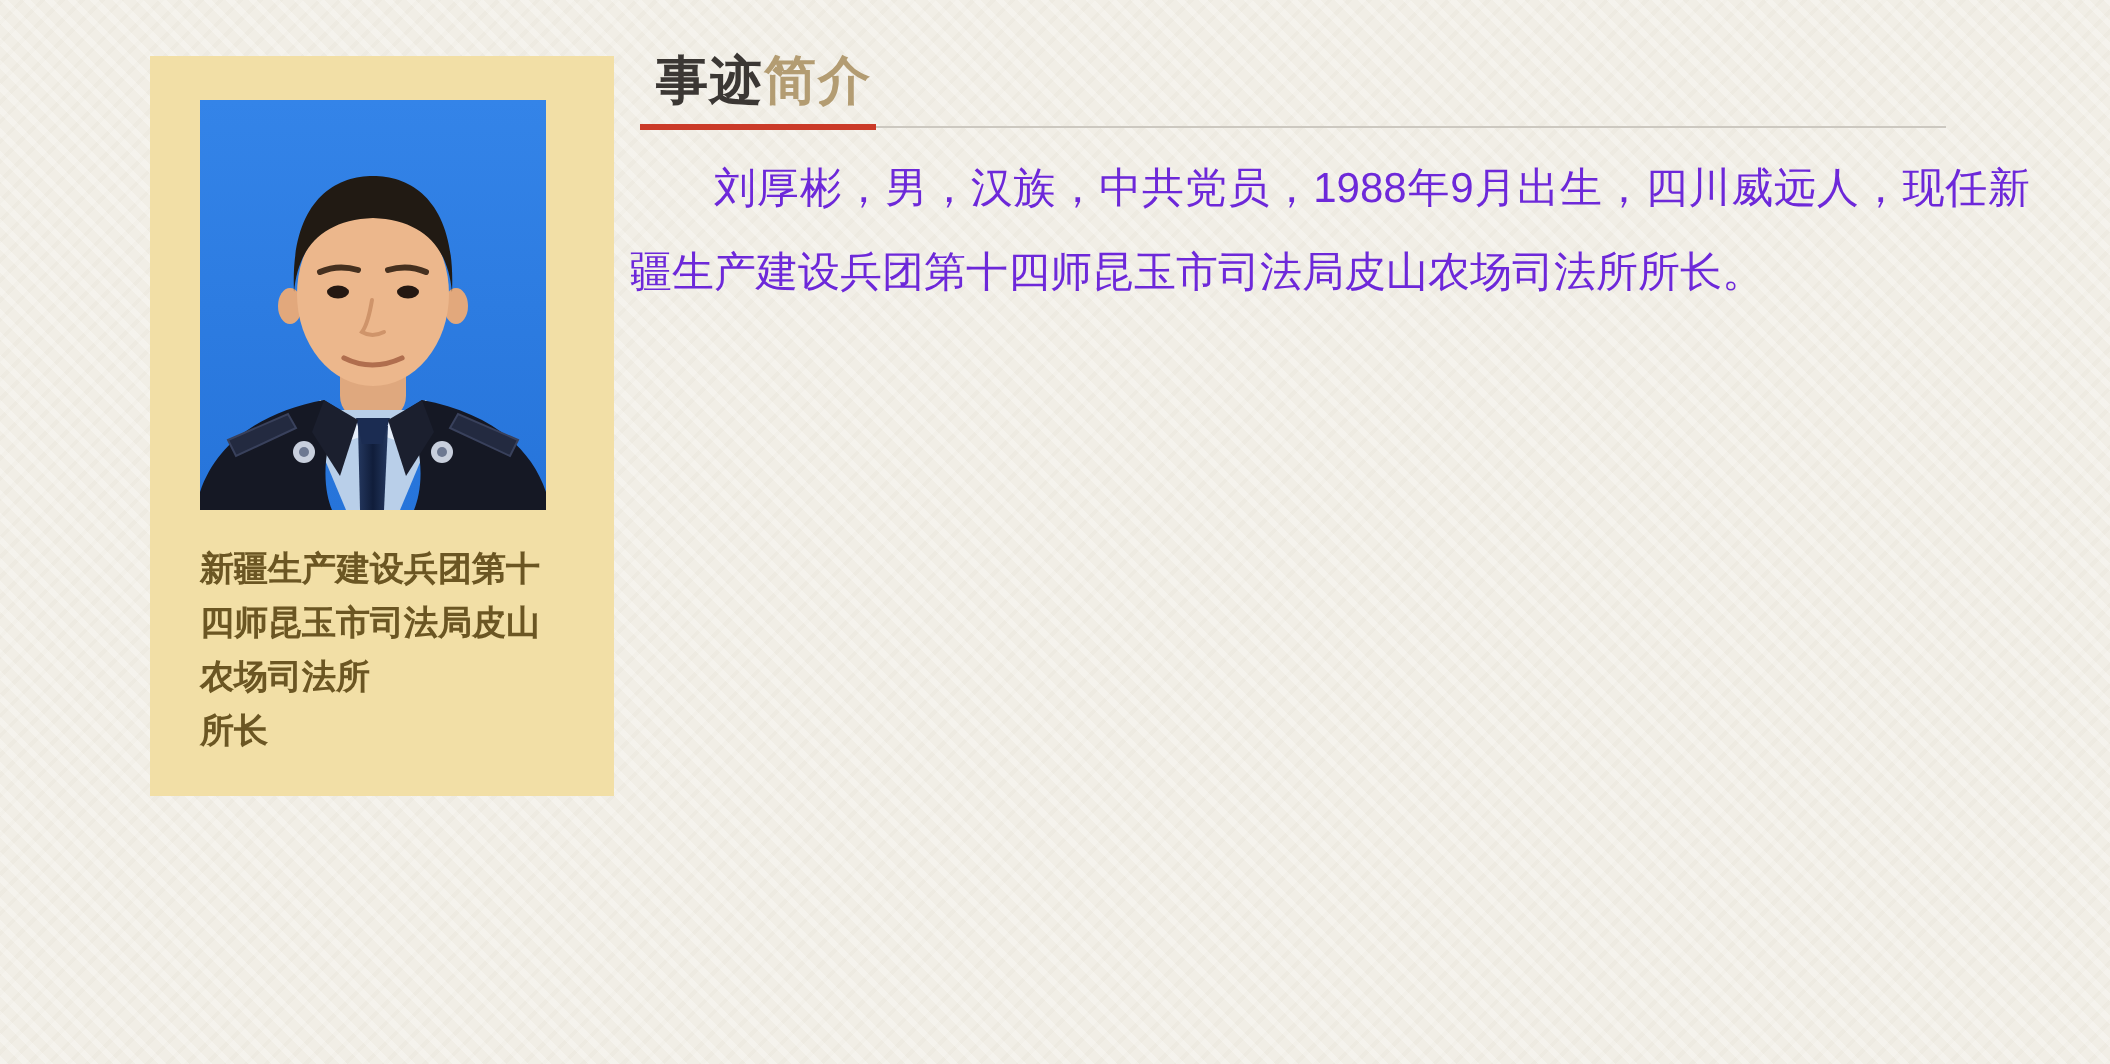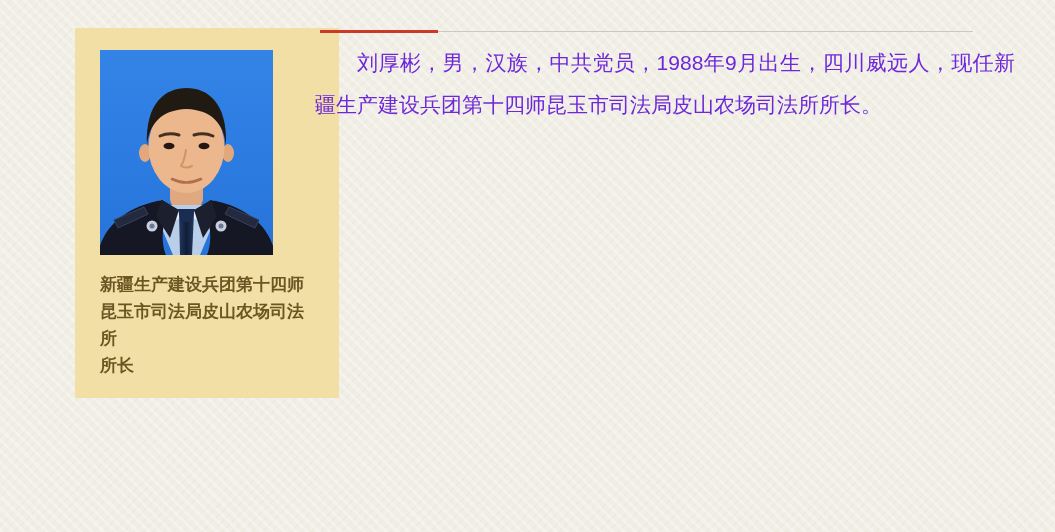"事迹简介" h1.section-title { html: none -> <h1><span>事迹</span><span>简介</span></h1> }
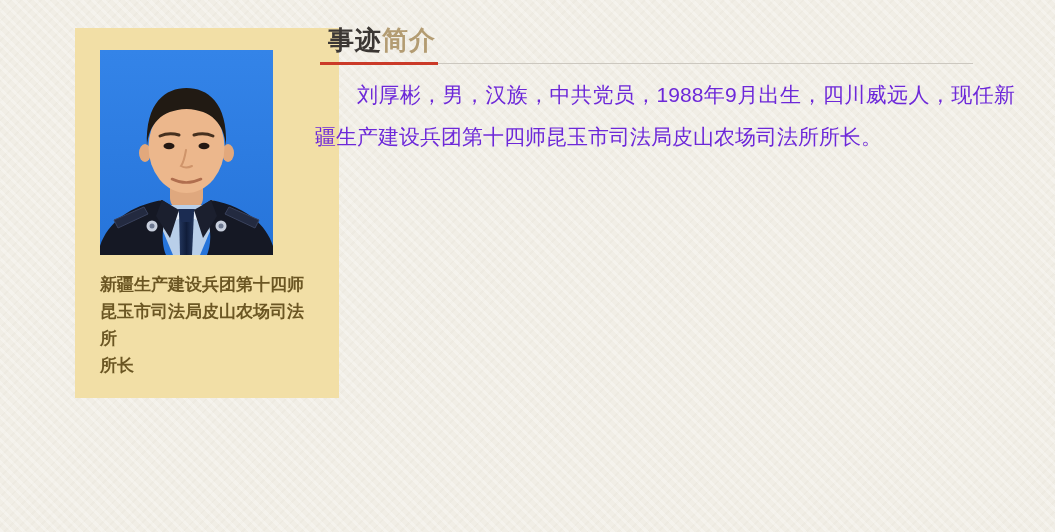"新疆生产建设兵团第十四师昆玉市司法局皮山农场司法所" .profile-card { width: 264px -> 232px }
